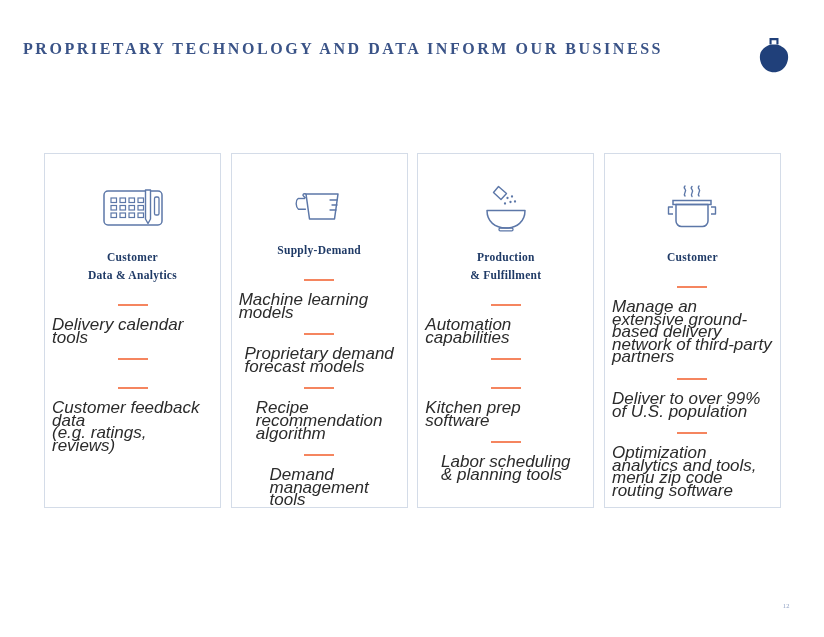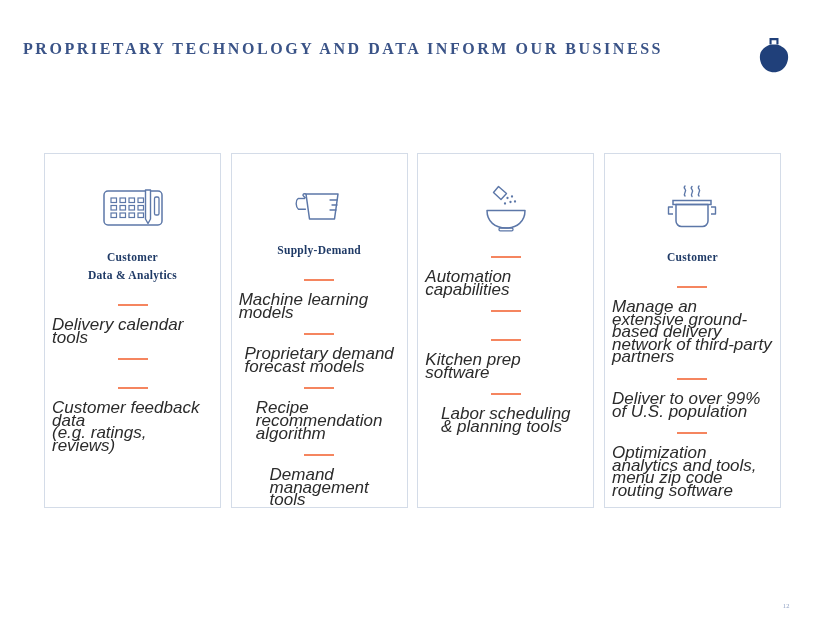"Production" div.card-heading { html: none -> <div> <div>Production</div> <div>&amp; Fulfillment</div> </div> }
